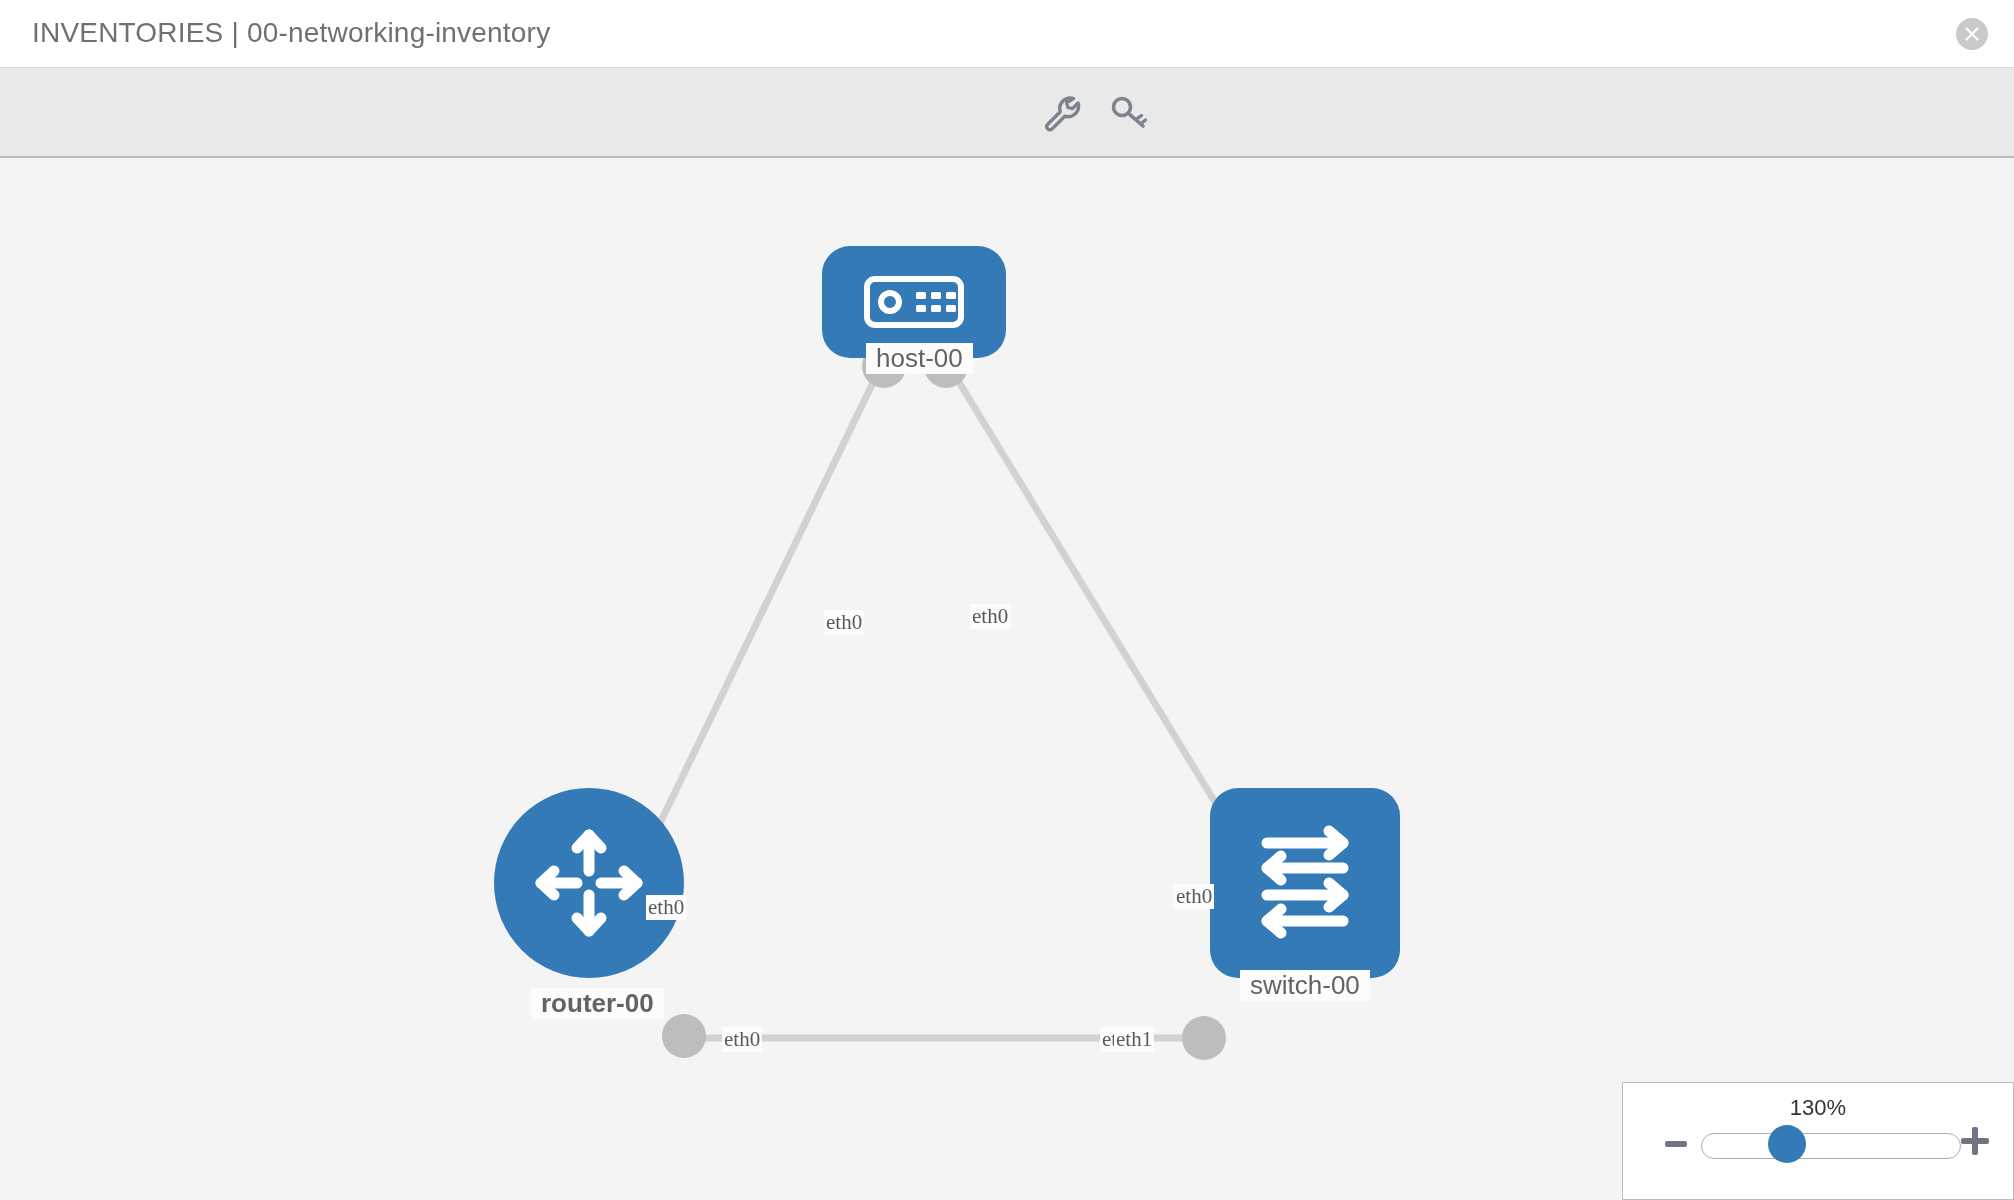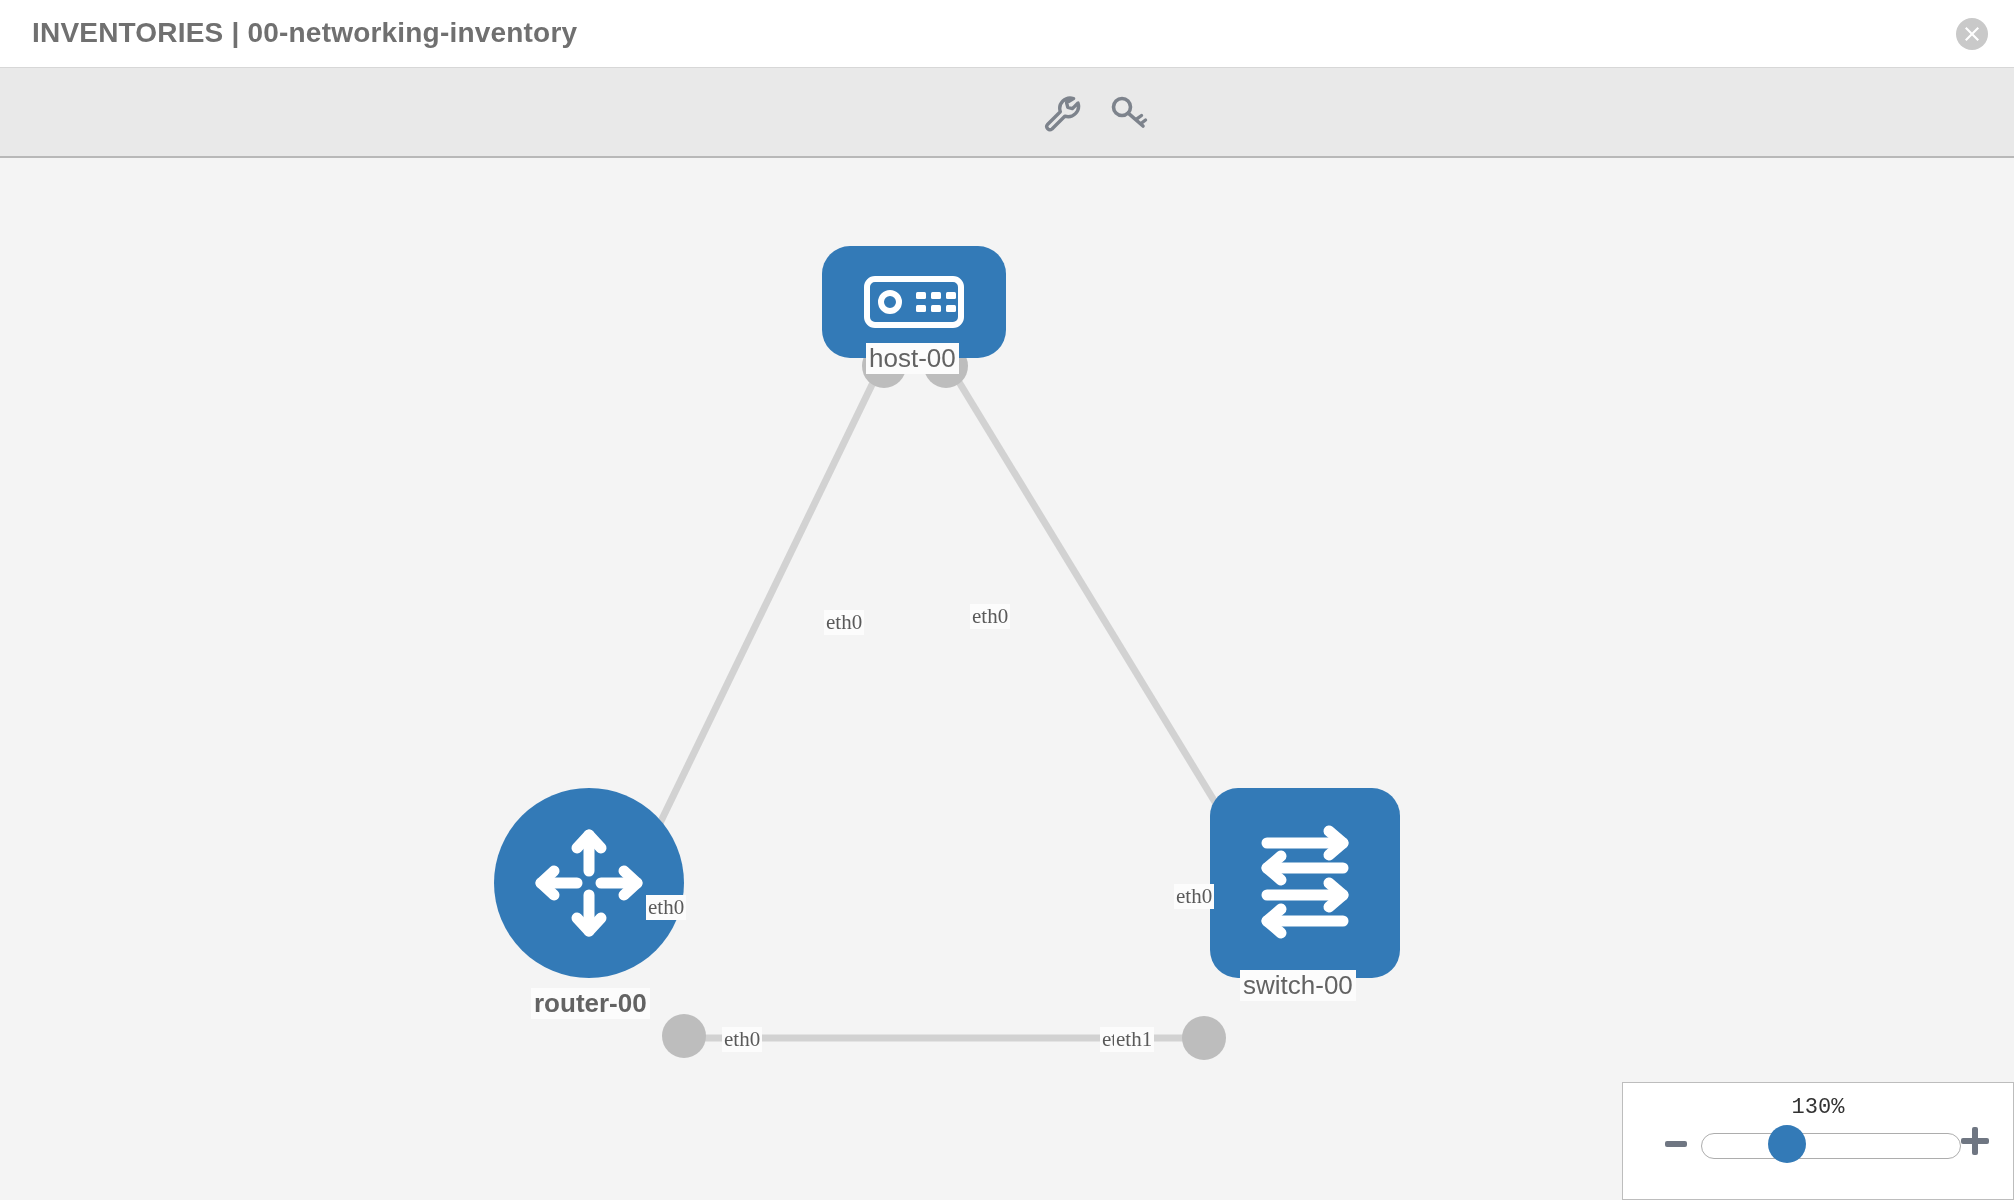"INVENTORIES | 00-networking-inventory" .header-title { font-weight: bold -> normal }
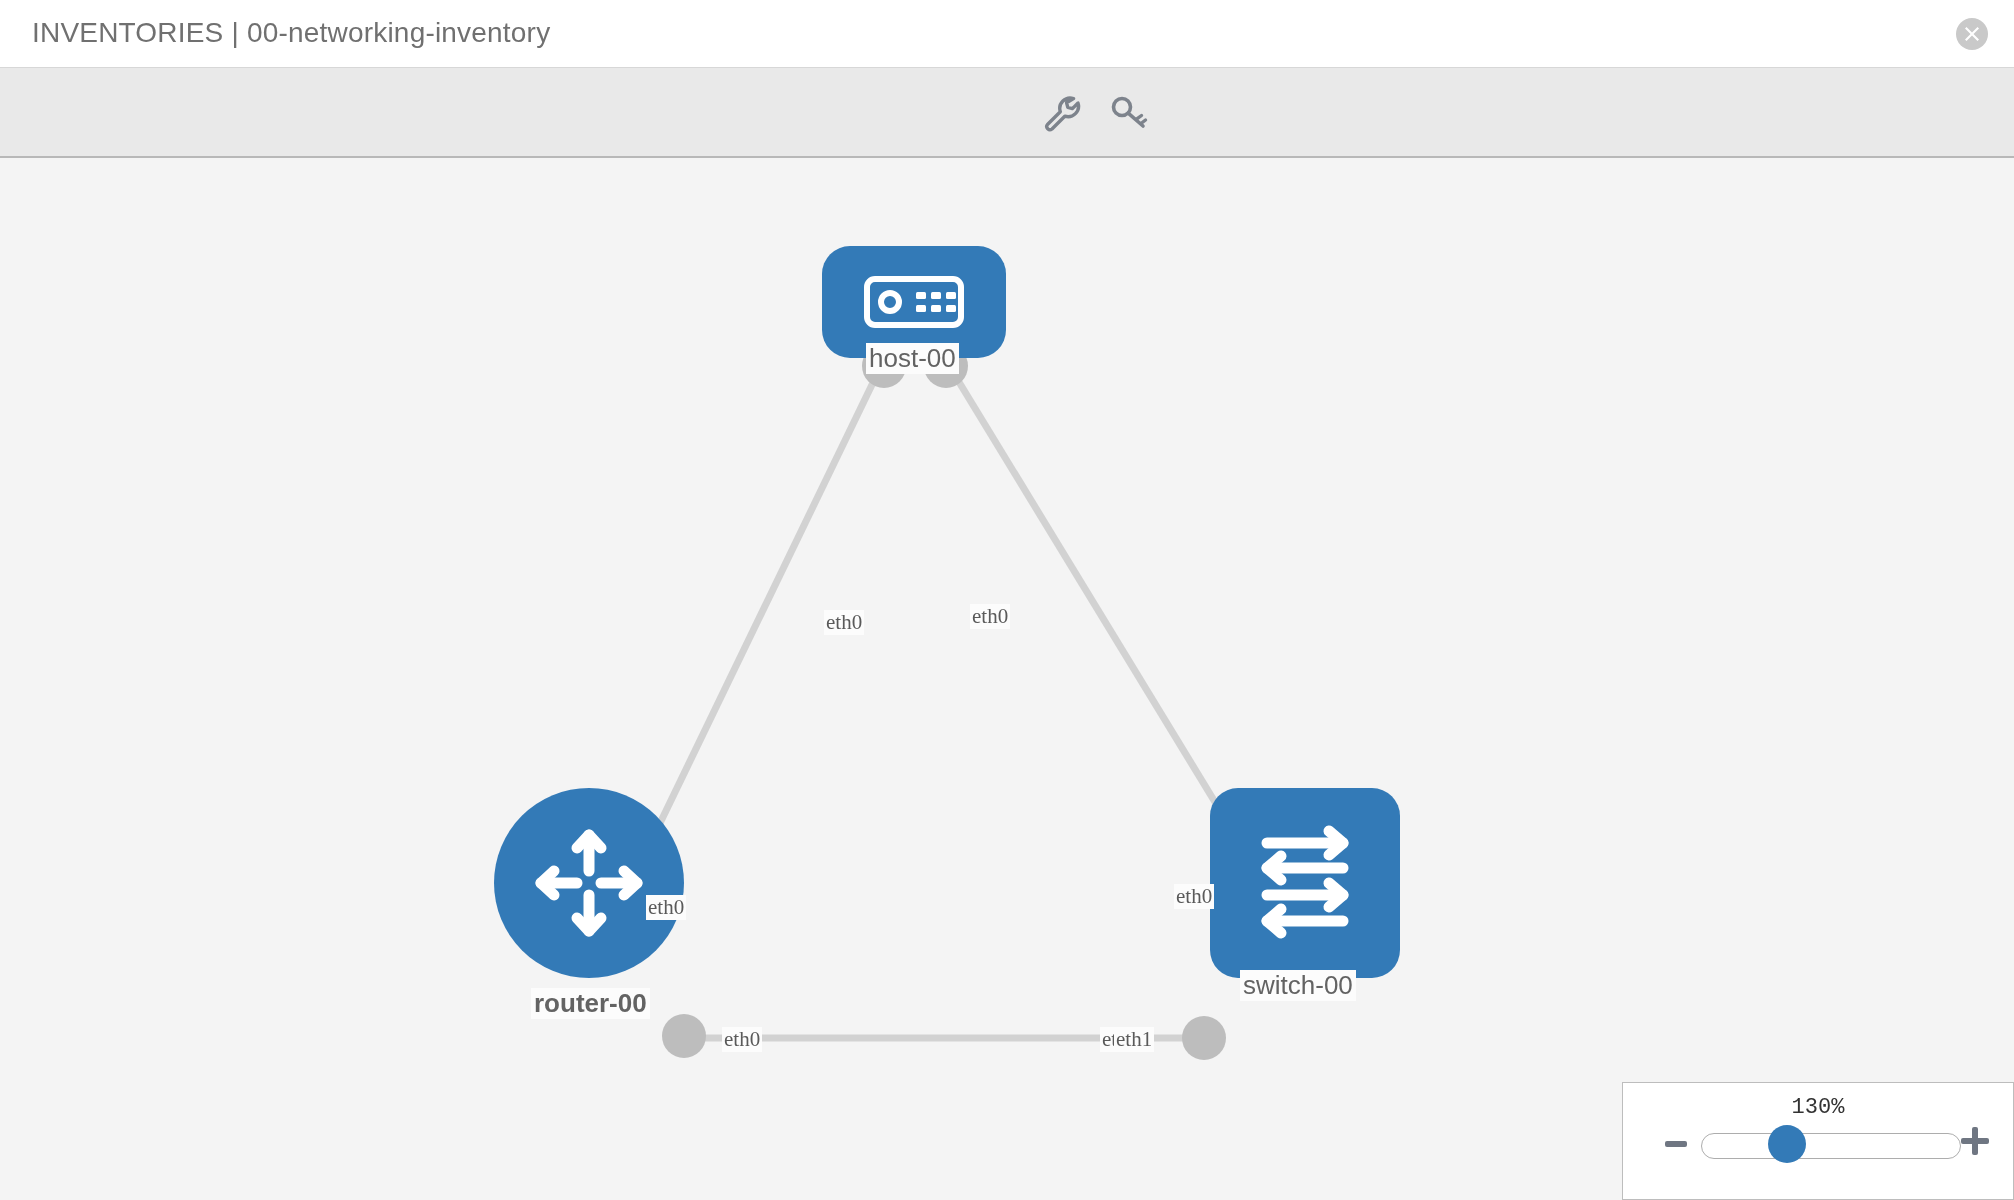"host-00" .node-label { padding: 0 3px -> 0 10px }
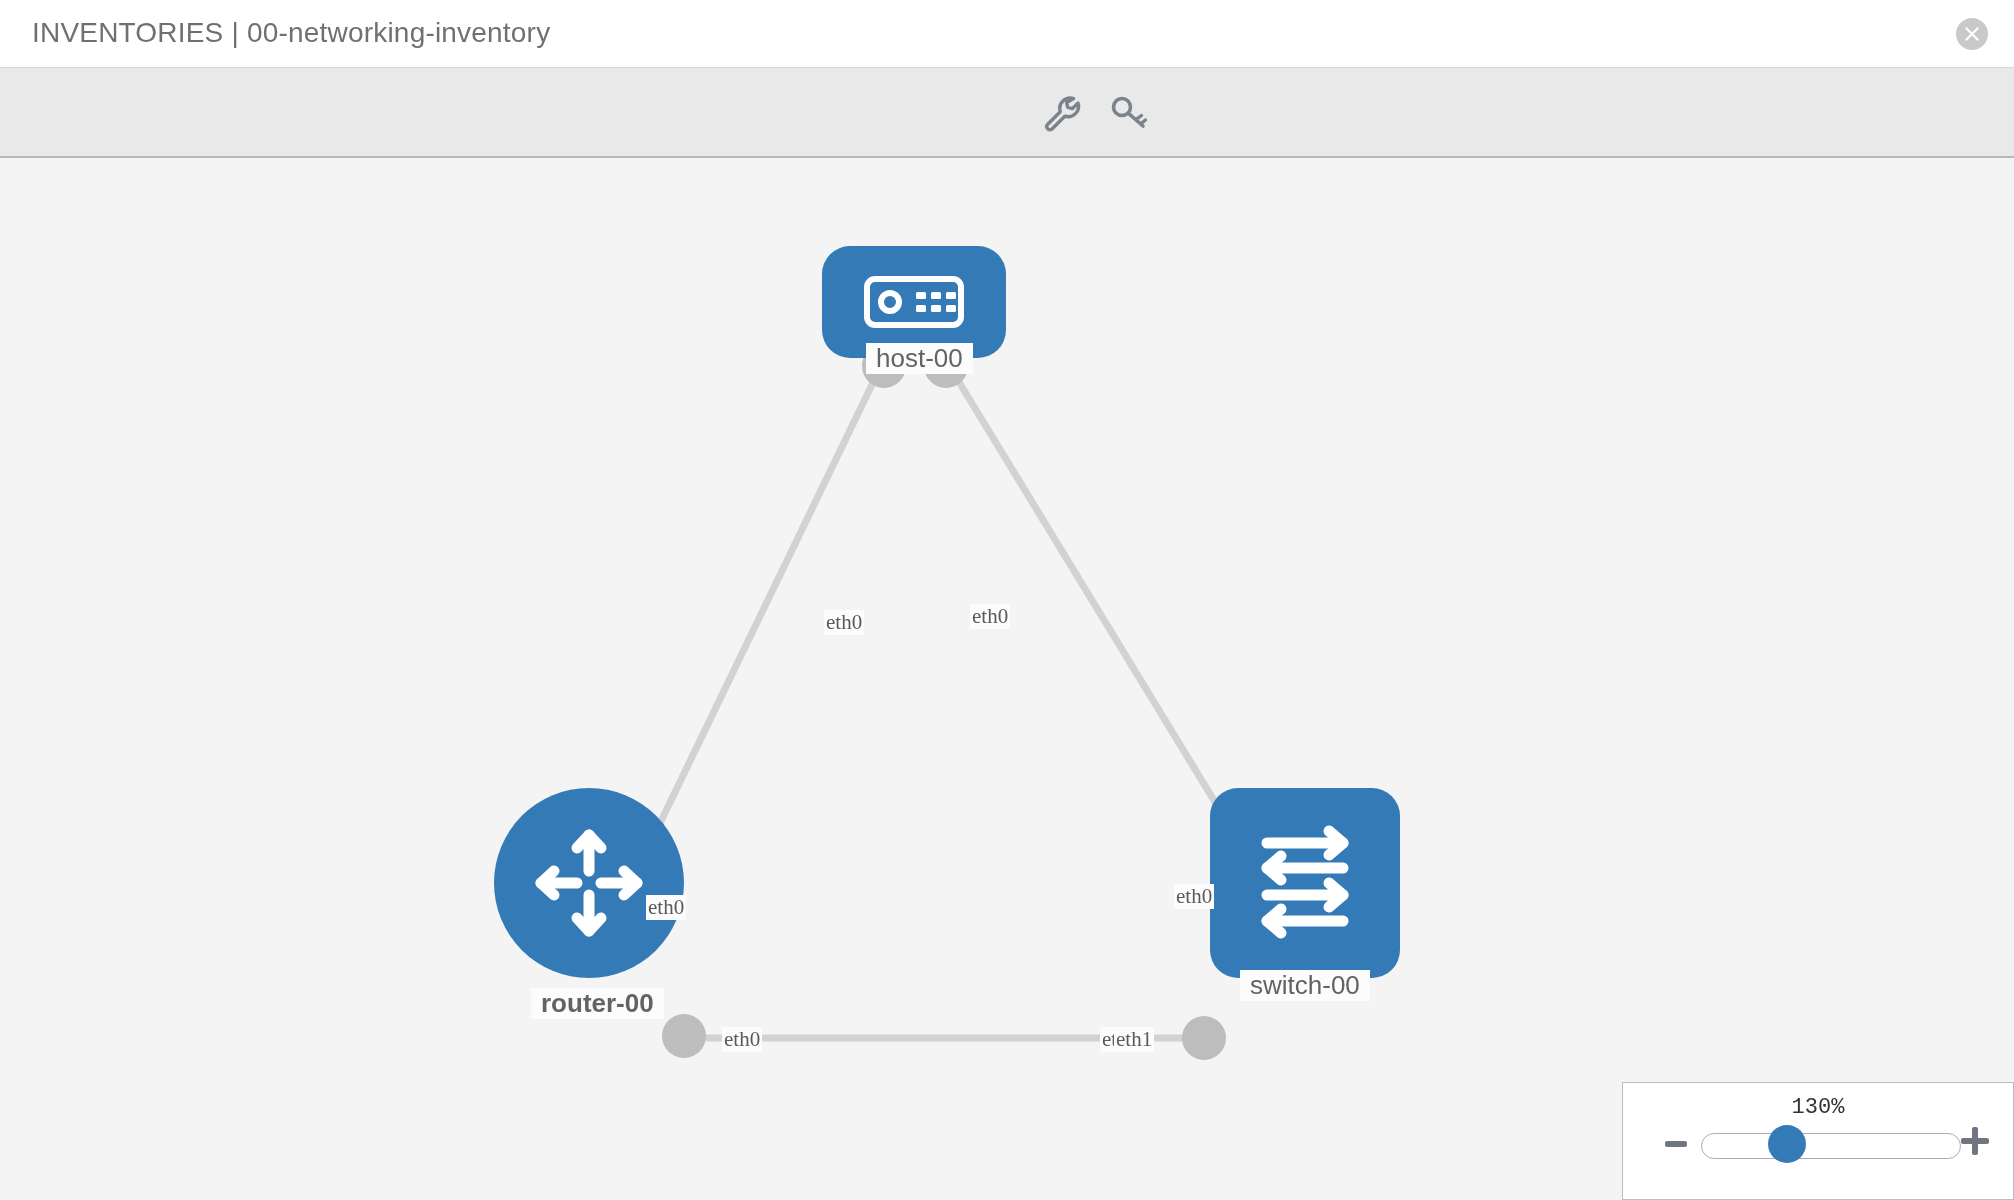"130%" .zoom-value { font-family: Liberation Mono, monospace -> none }
